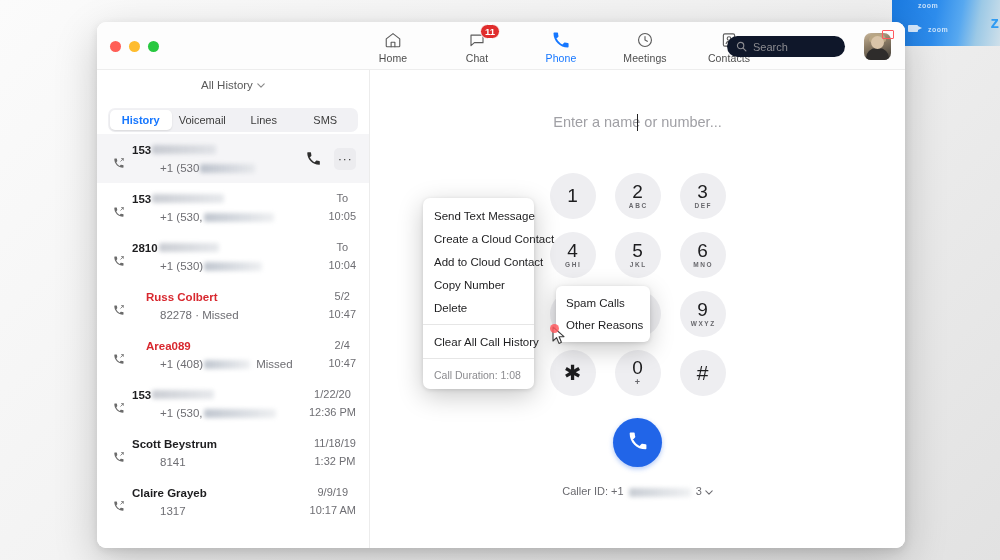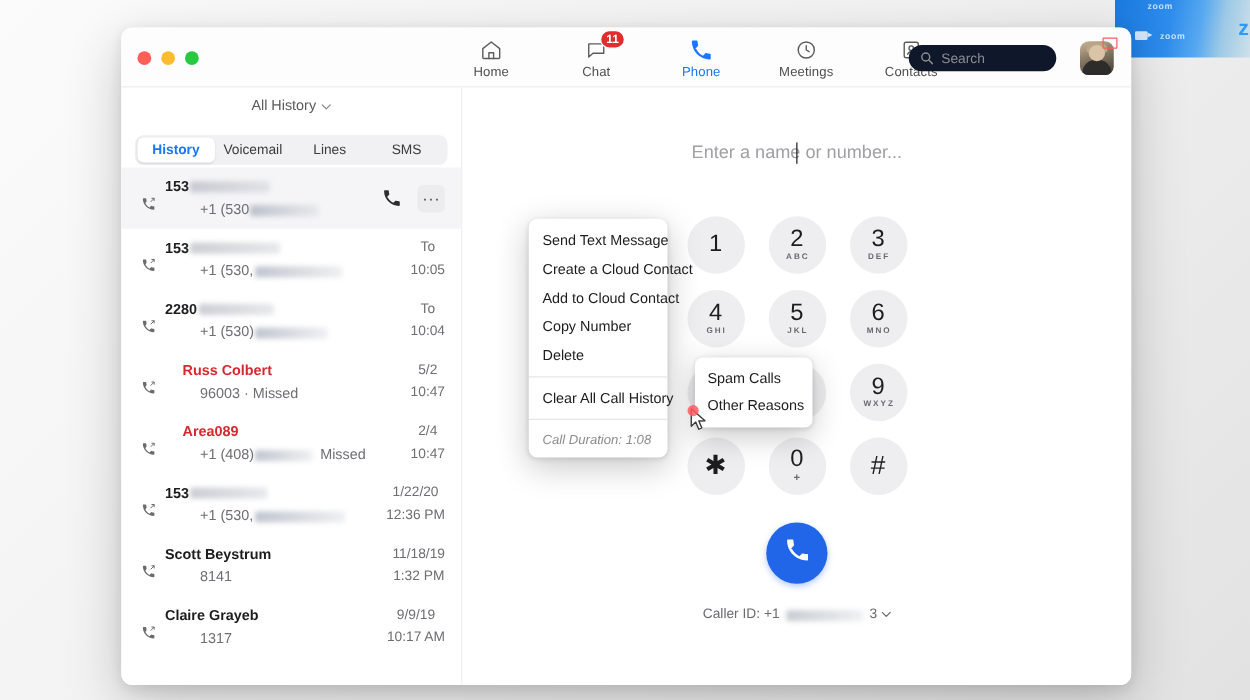"Send Text Message" #context-menu { top: 153px -> 176px }
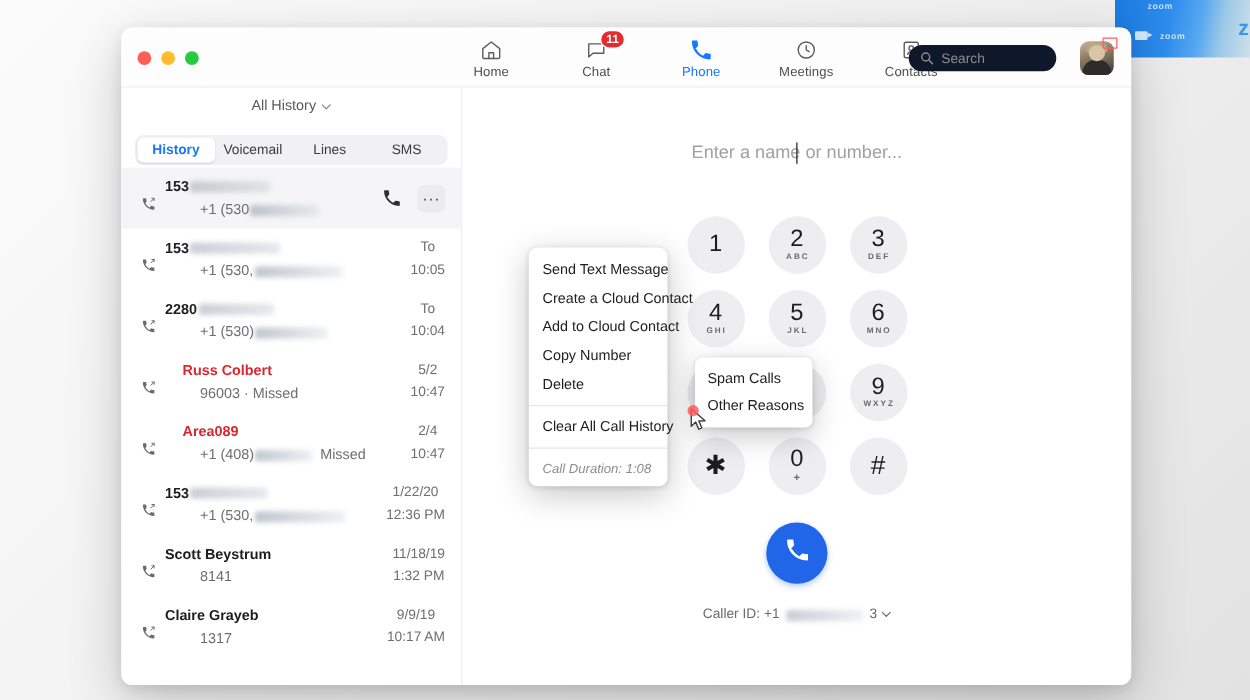"2280" span { text: 2280 -> 2810 }
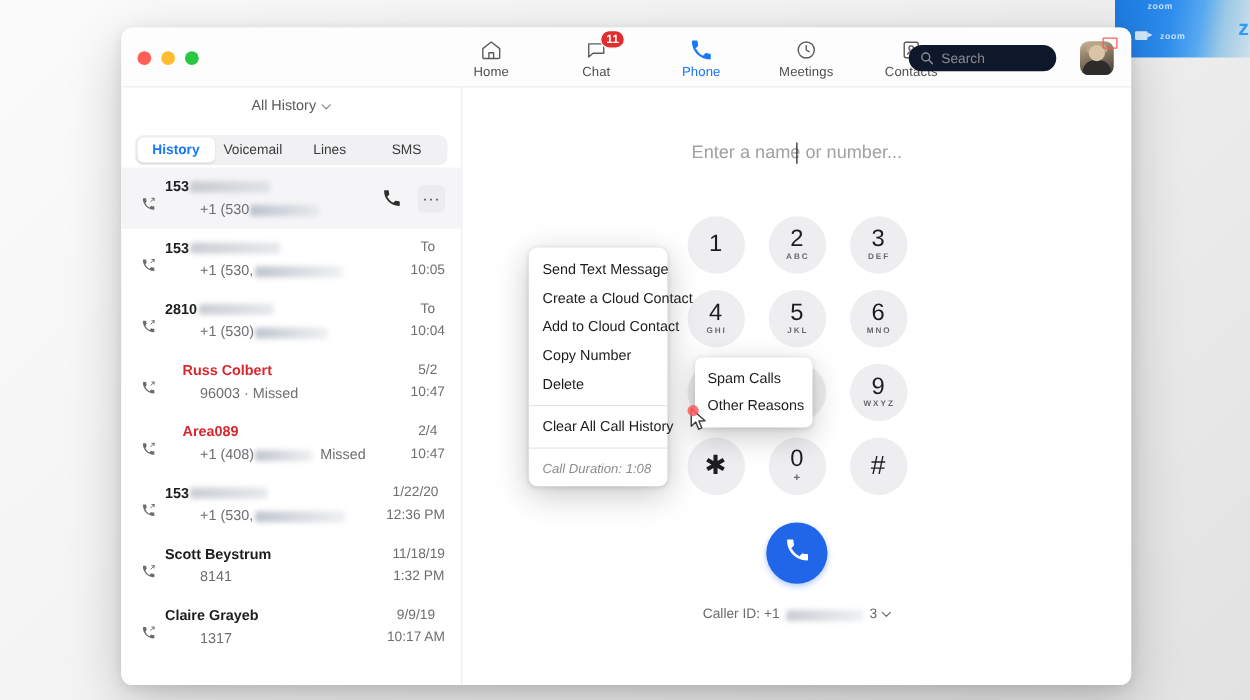"96003 · Missed" span { text: 96003 -> 82278 }
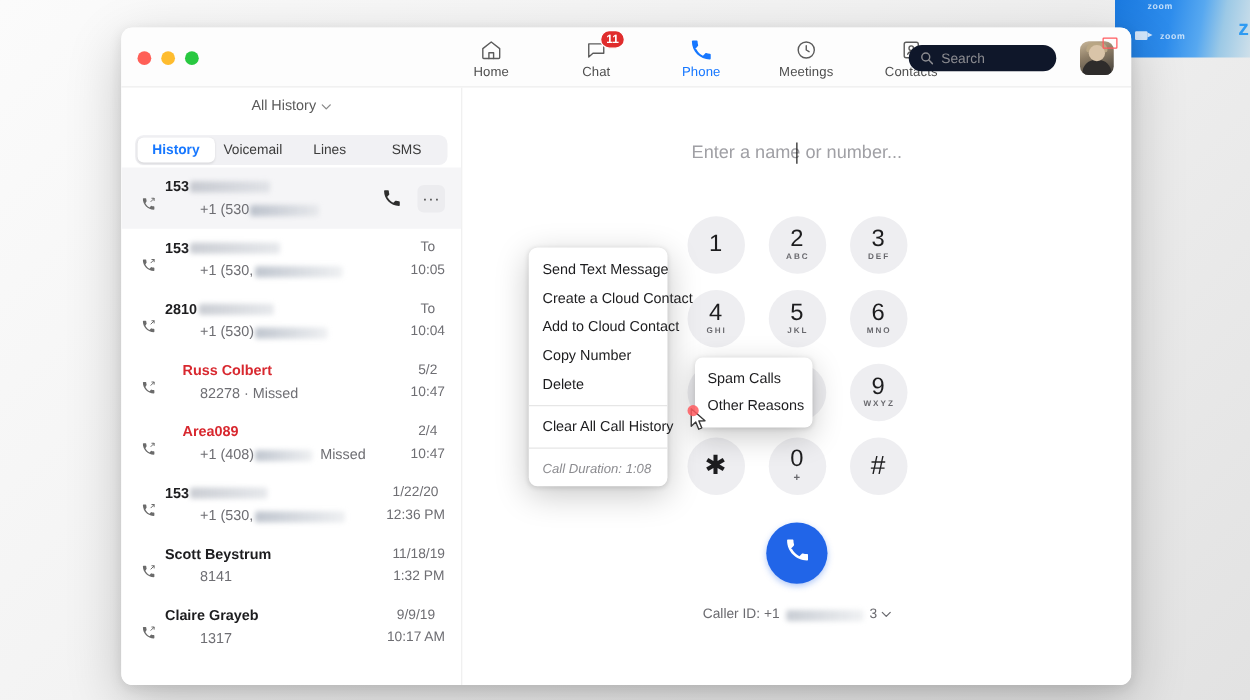"Call Duration: 1:08" .menu-footer { font-style: italic -> none }
